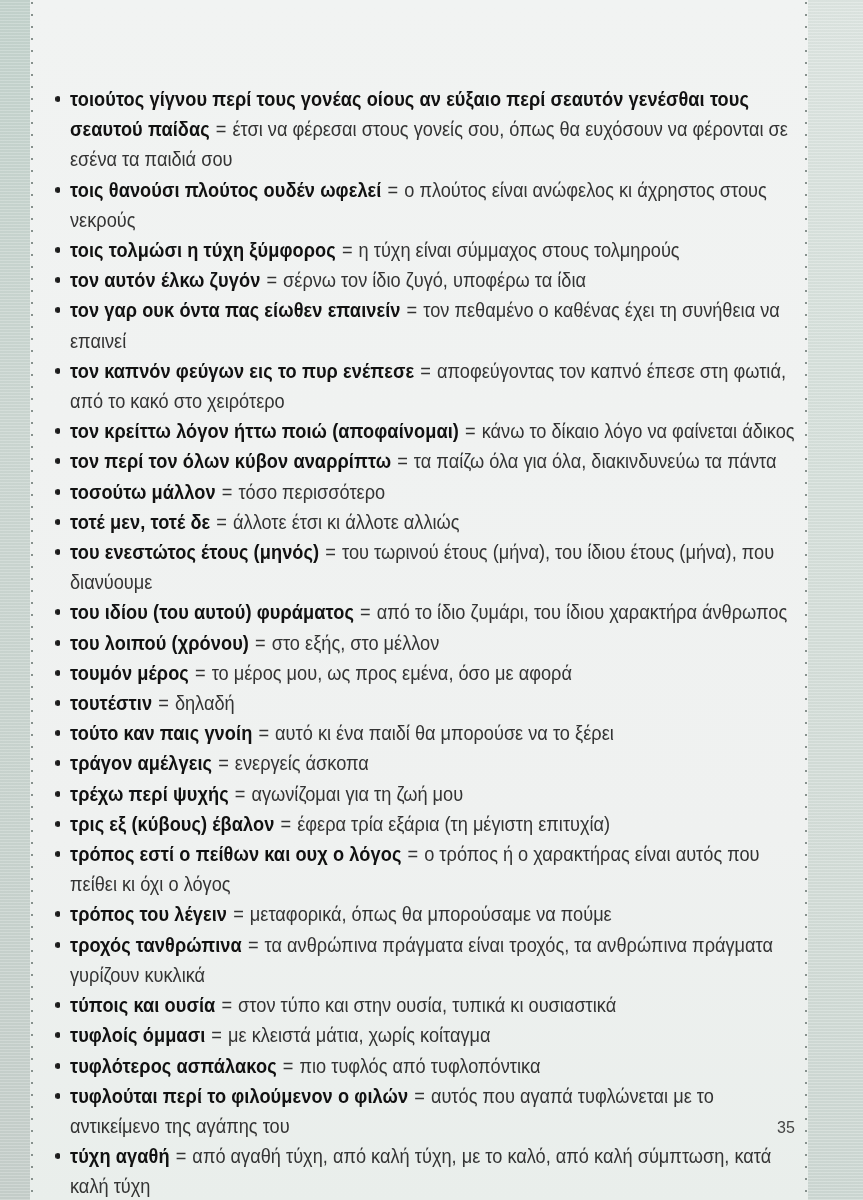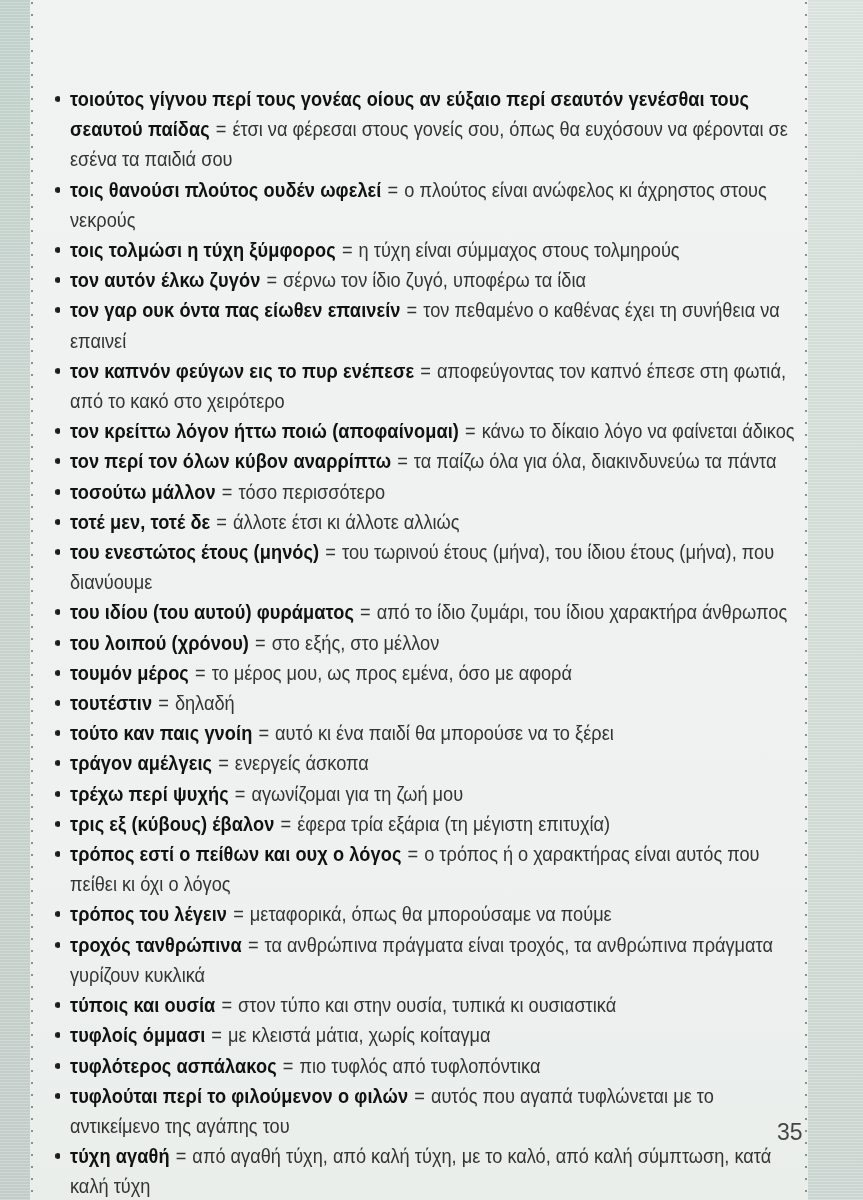"35" .page-number { font-size: 23px -> 16px }
